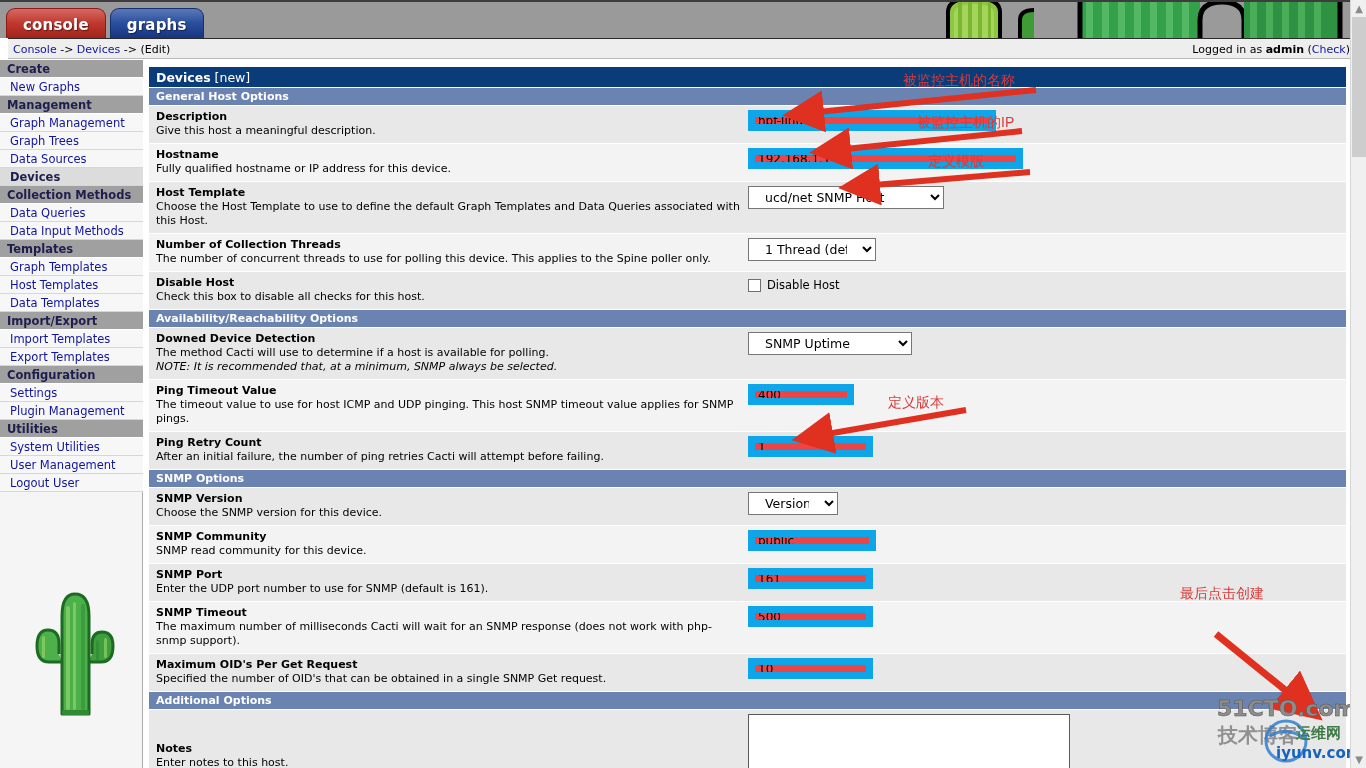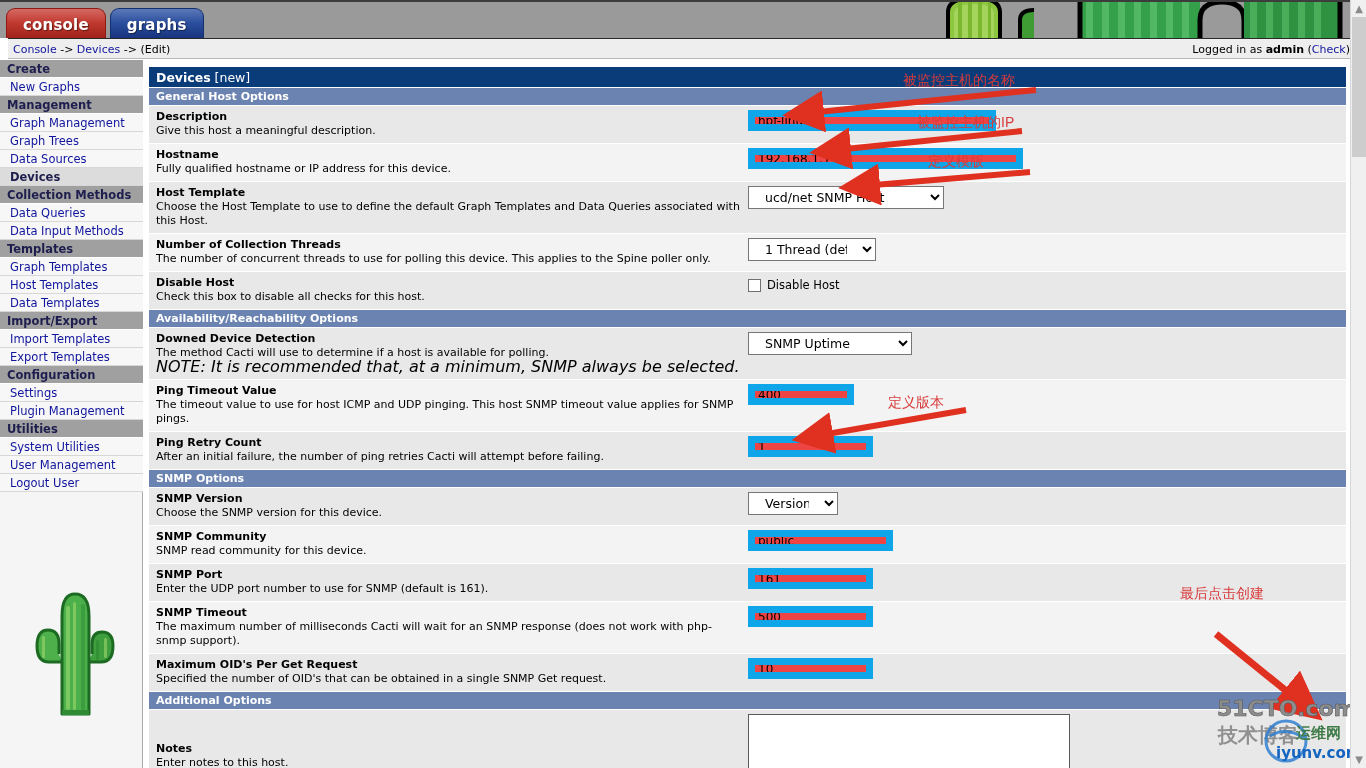"NOTE: It is recommended that," .lbl .note { font-size: 16px -> 11px }
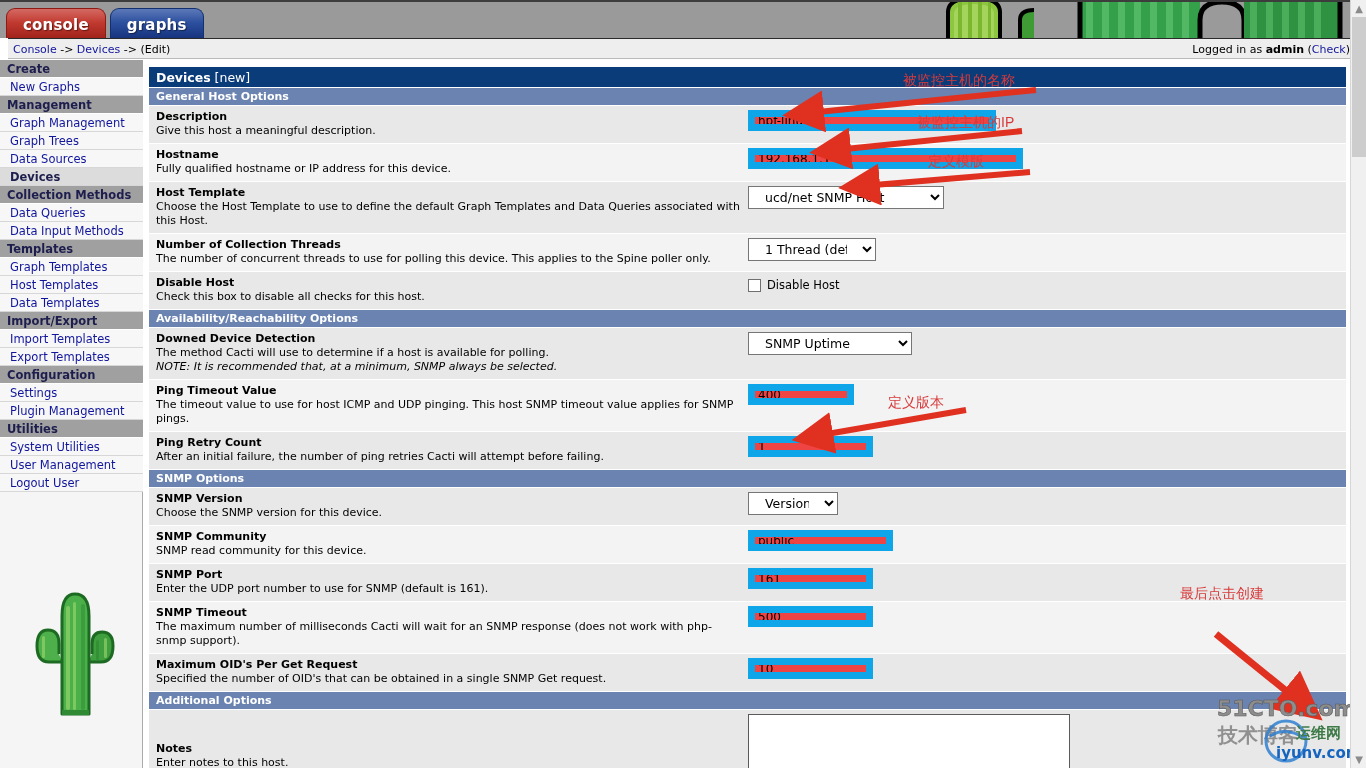"public" input.txt { width: 145px -> 128px }
